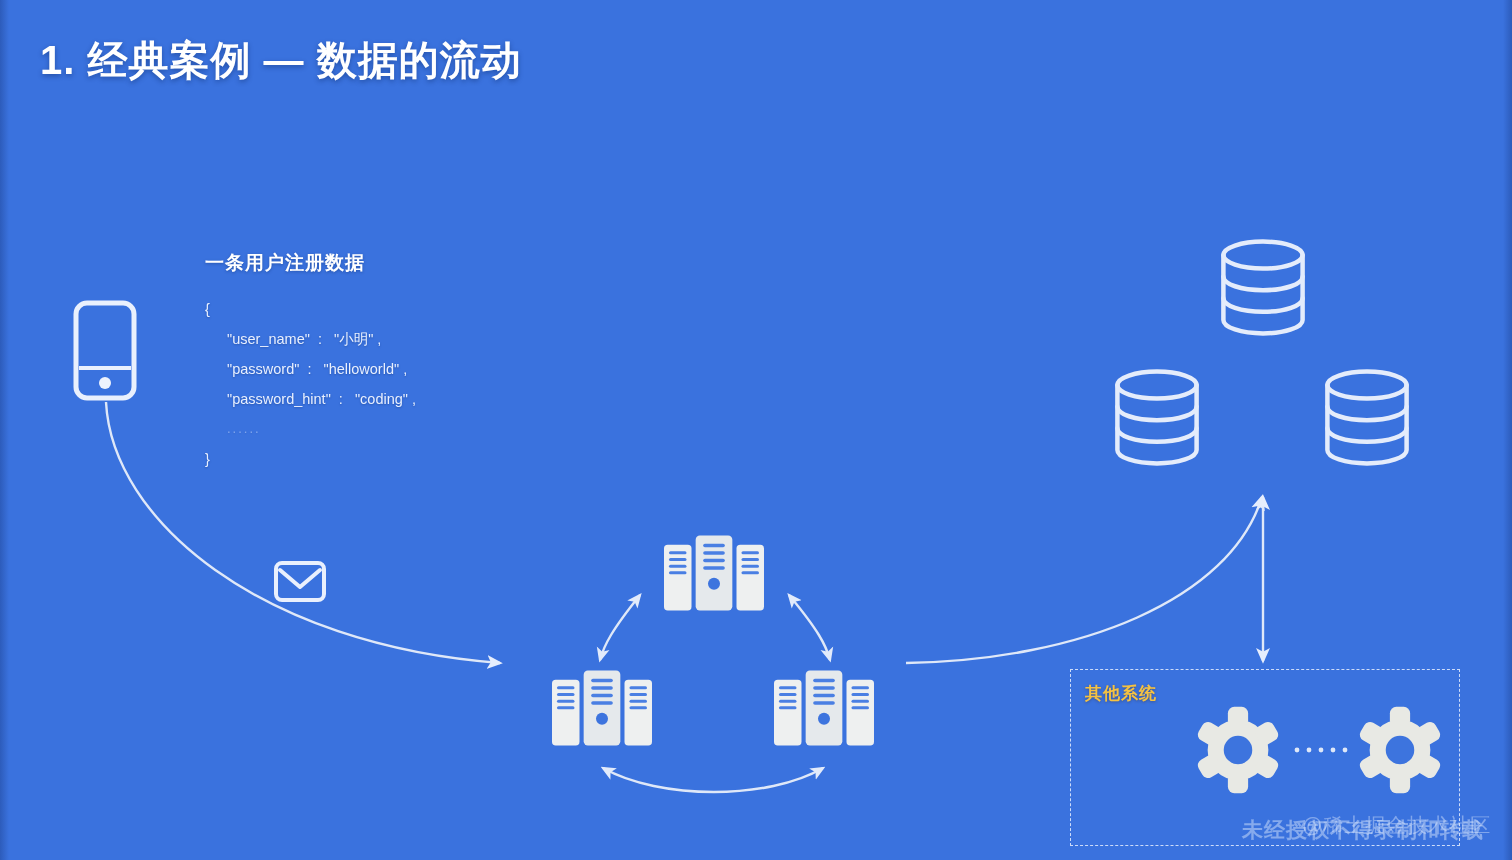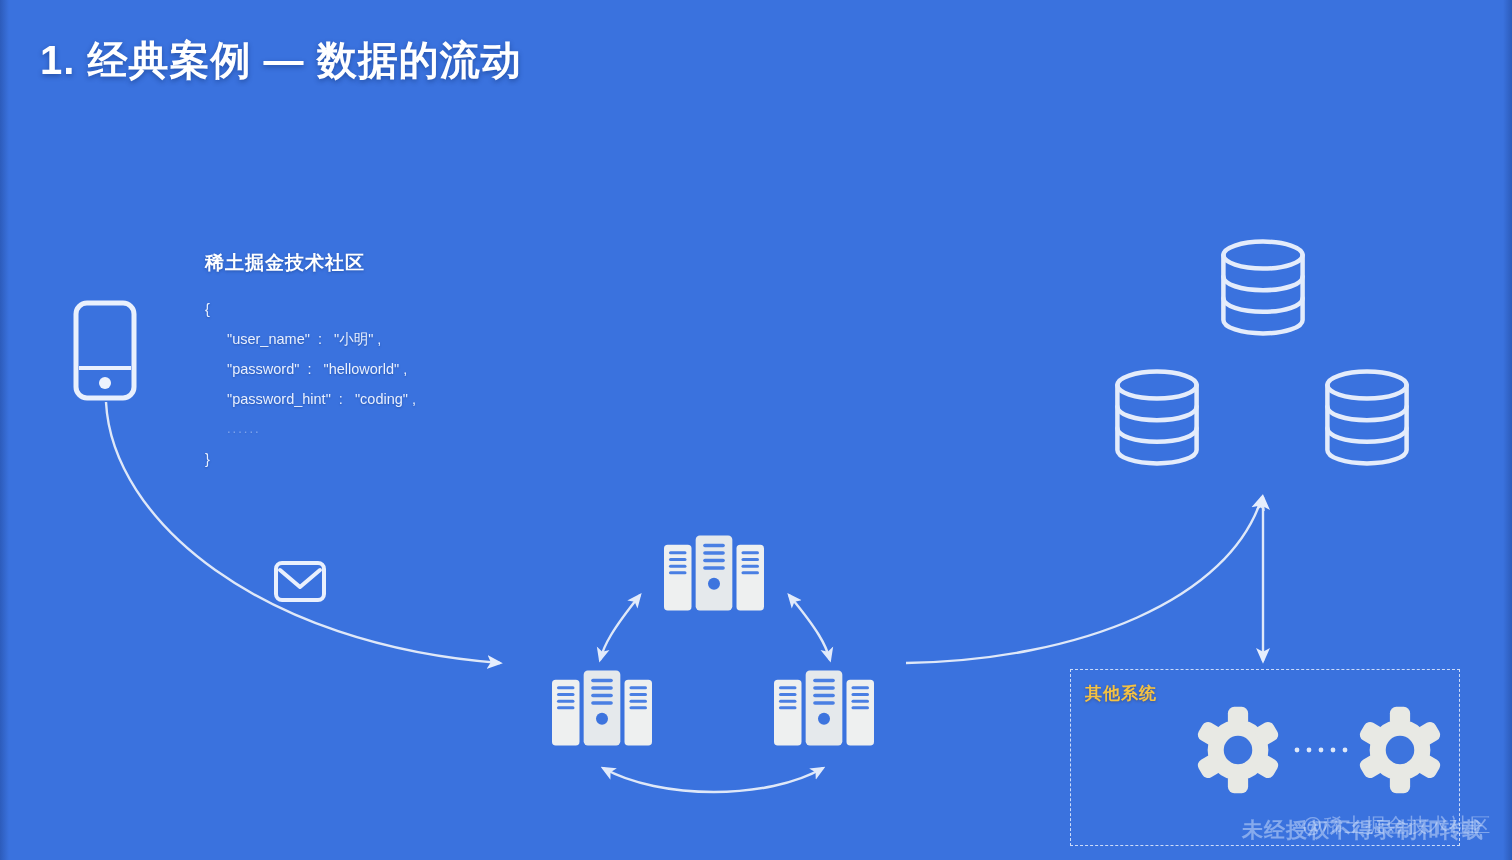"稀土掘金技术社区" div.pl-title { text: 稀土掘金技术社区 -> 一条用户注册数据 }
